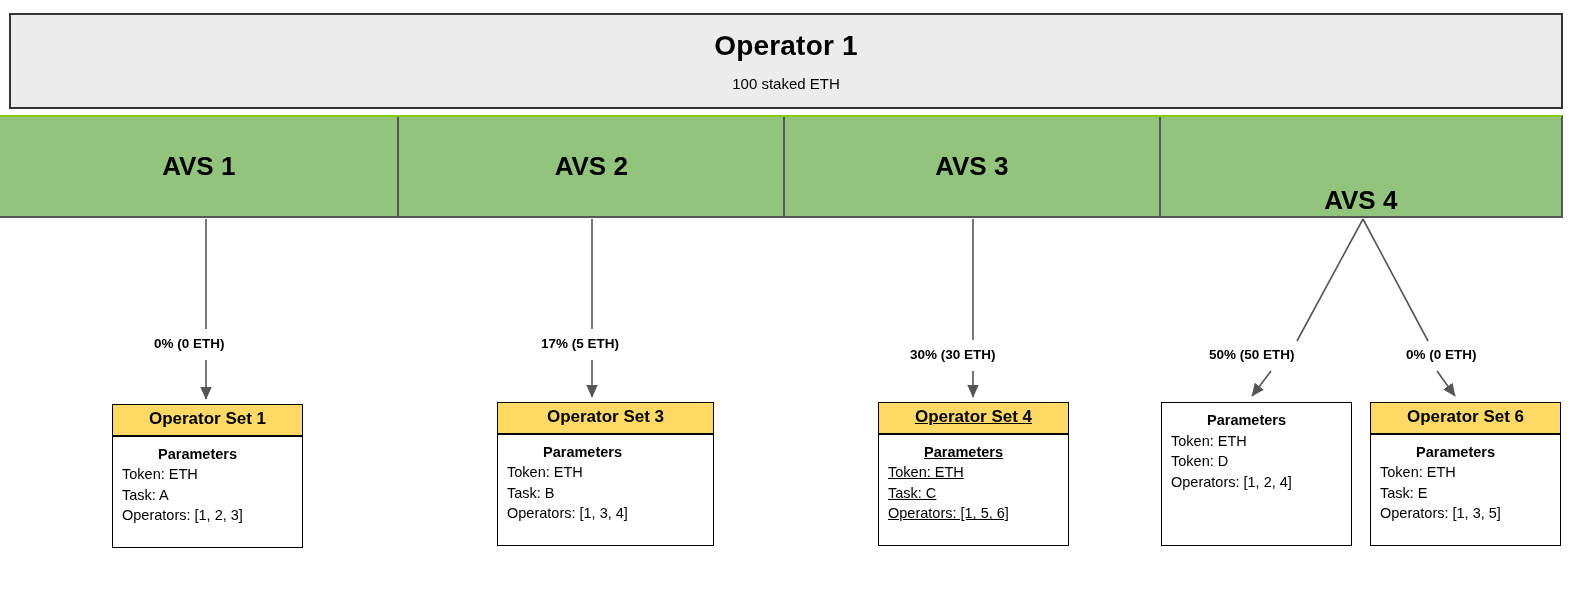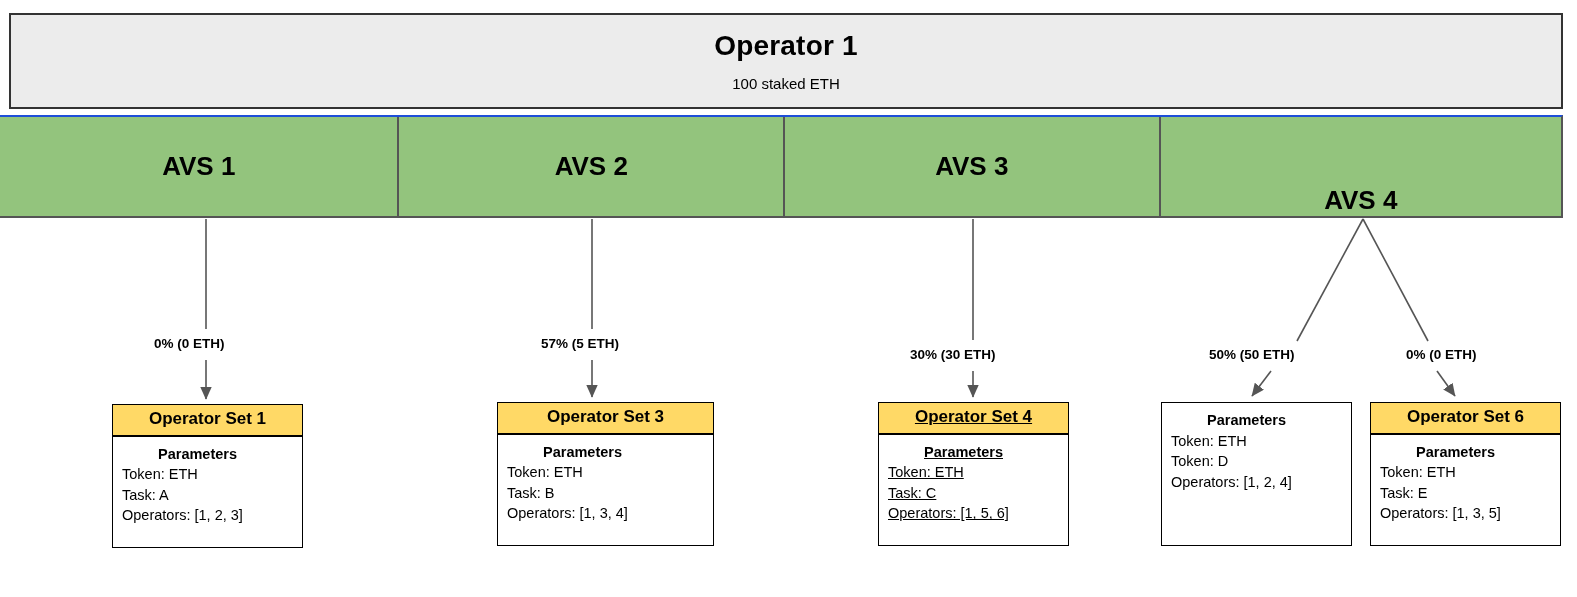"AVS 1" .avs-row { border-top: 2px solid #1d4ed8 -> 2px solid #84cc16 }
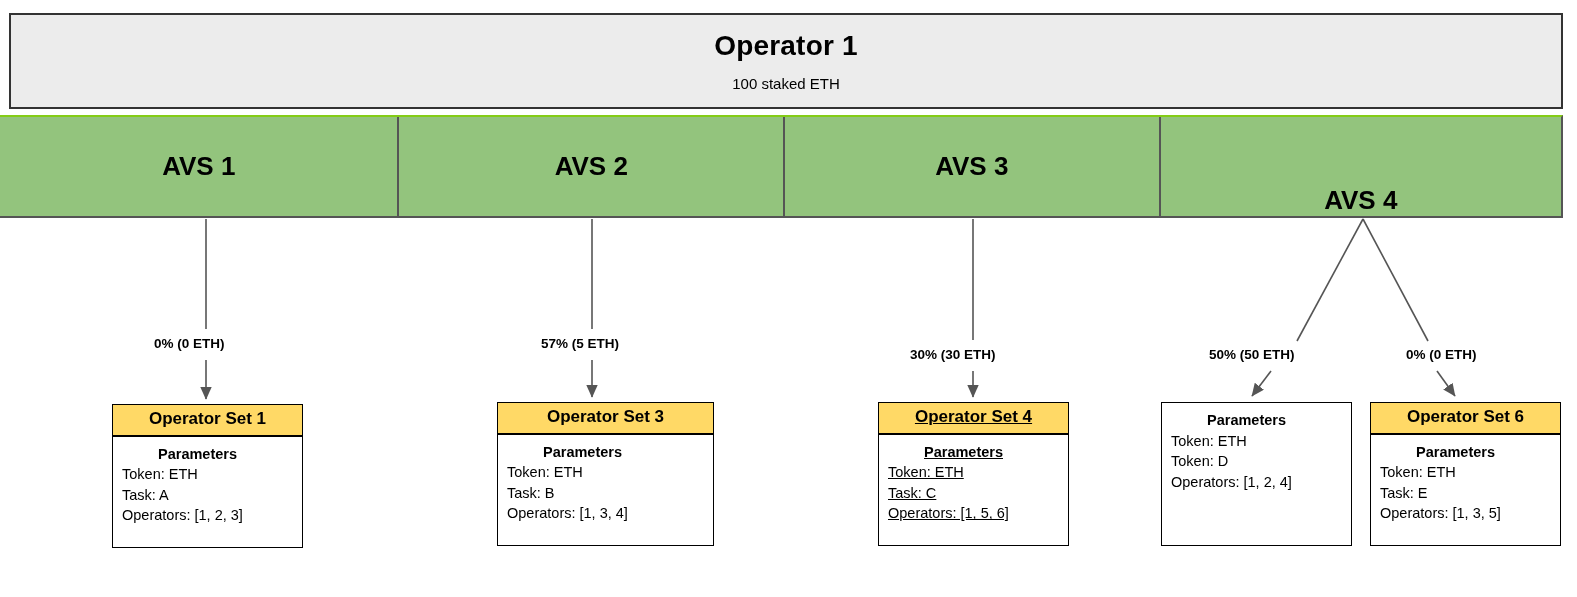"57% (5 ETH)" div.edge-label { text: 57% -> 17% }
